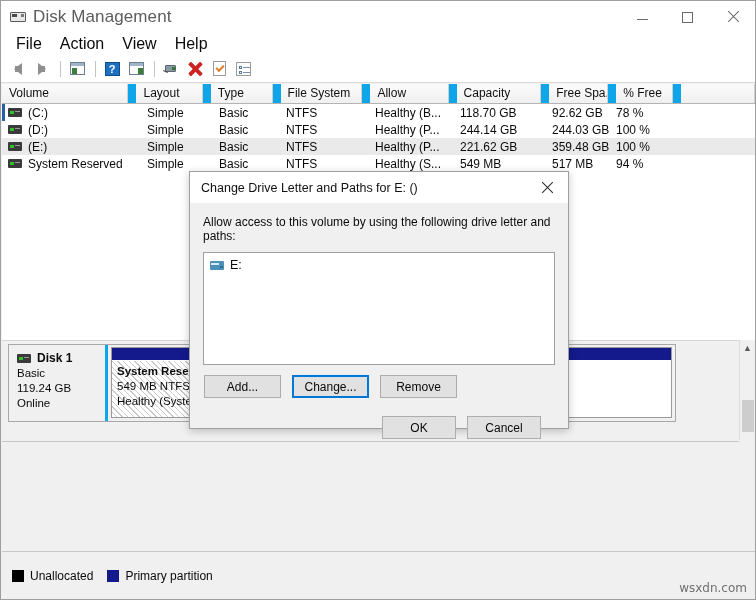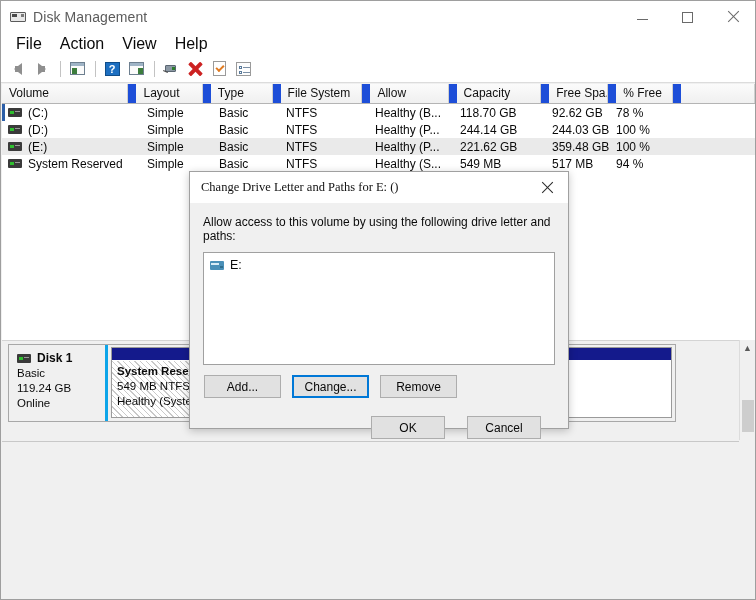"Disk Management" .title-text { font-size: 14px -> 17px }
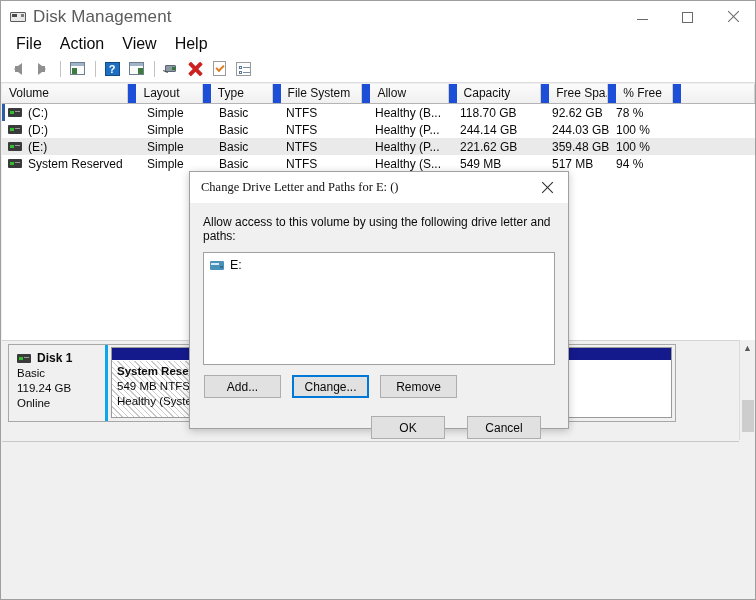"Volume" .vol-header { background: #1d4ed8 -> #0ea5e9 }
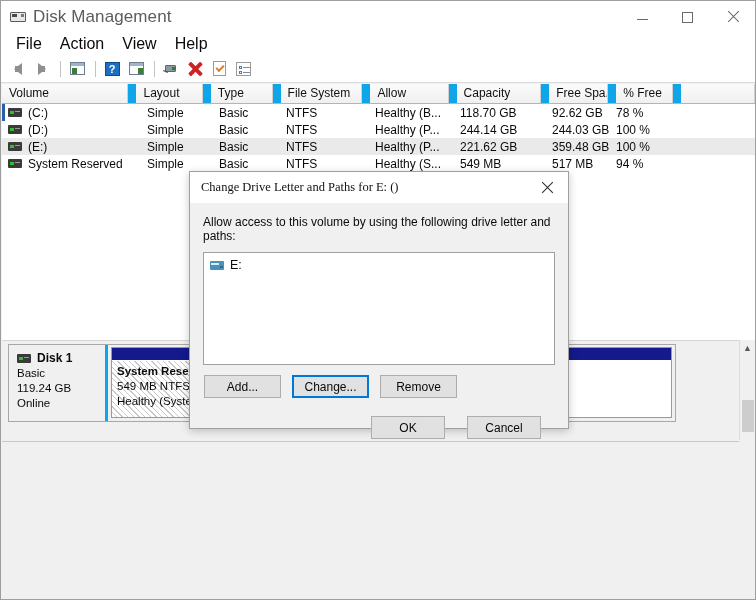"Change Drive Letter and Paths" .dlg-title .t { font-family: Liberation Serif, serif -> none }
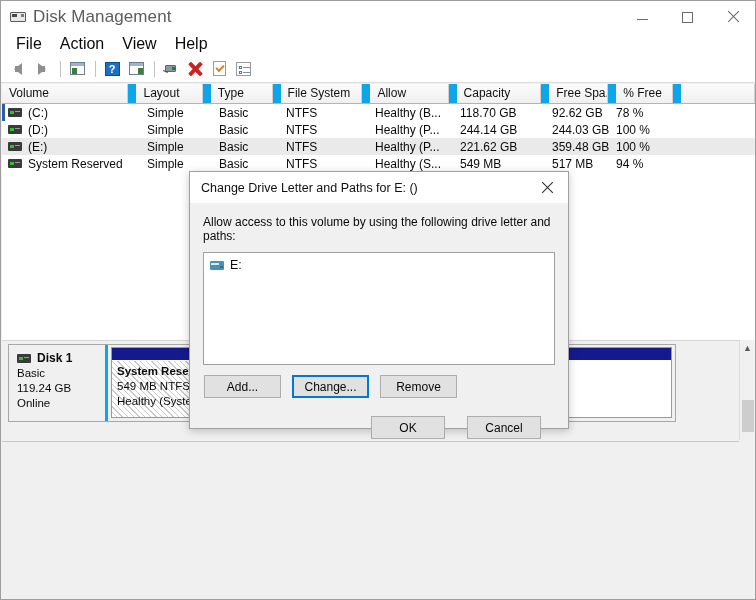"OK" .dlg-btnrow2 { gap: 22px -> 11px }
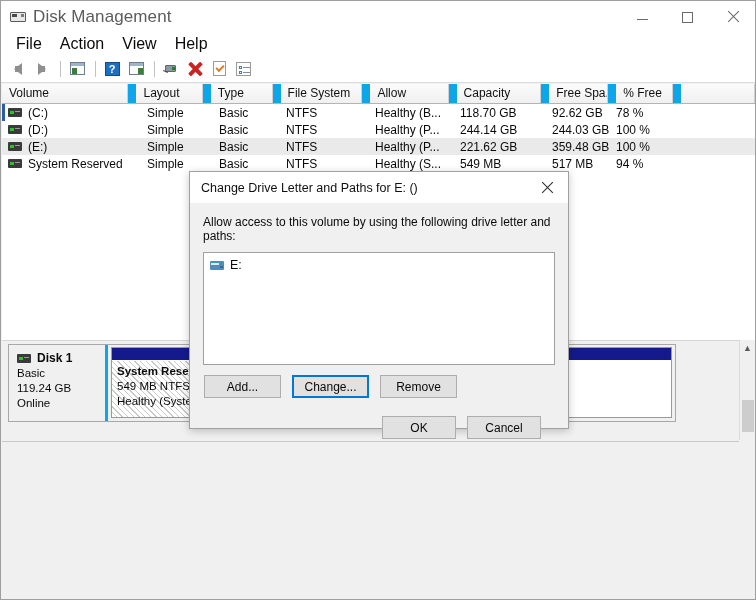"Unallocated" div.legend { html: none -> <div> <div> <span></span> <span>Unallocated</span> </div> <div> <span></span> <span>Primary partition</span> </div> <div>wsxdn.com</div> </div> }
